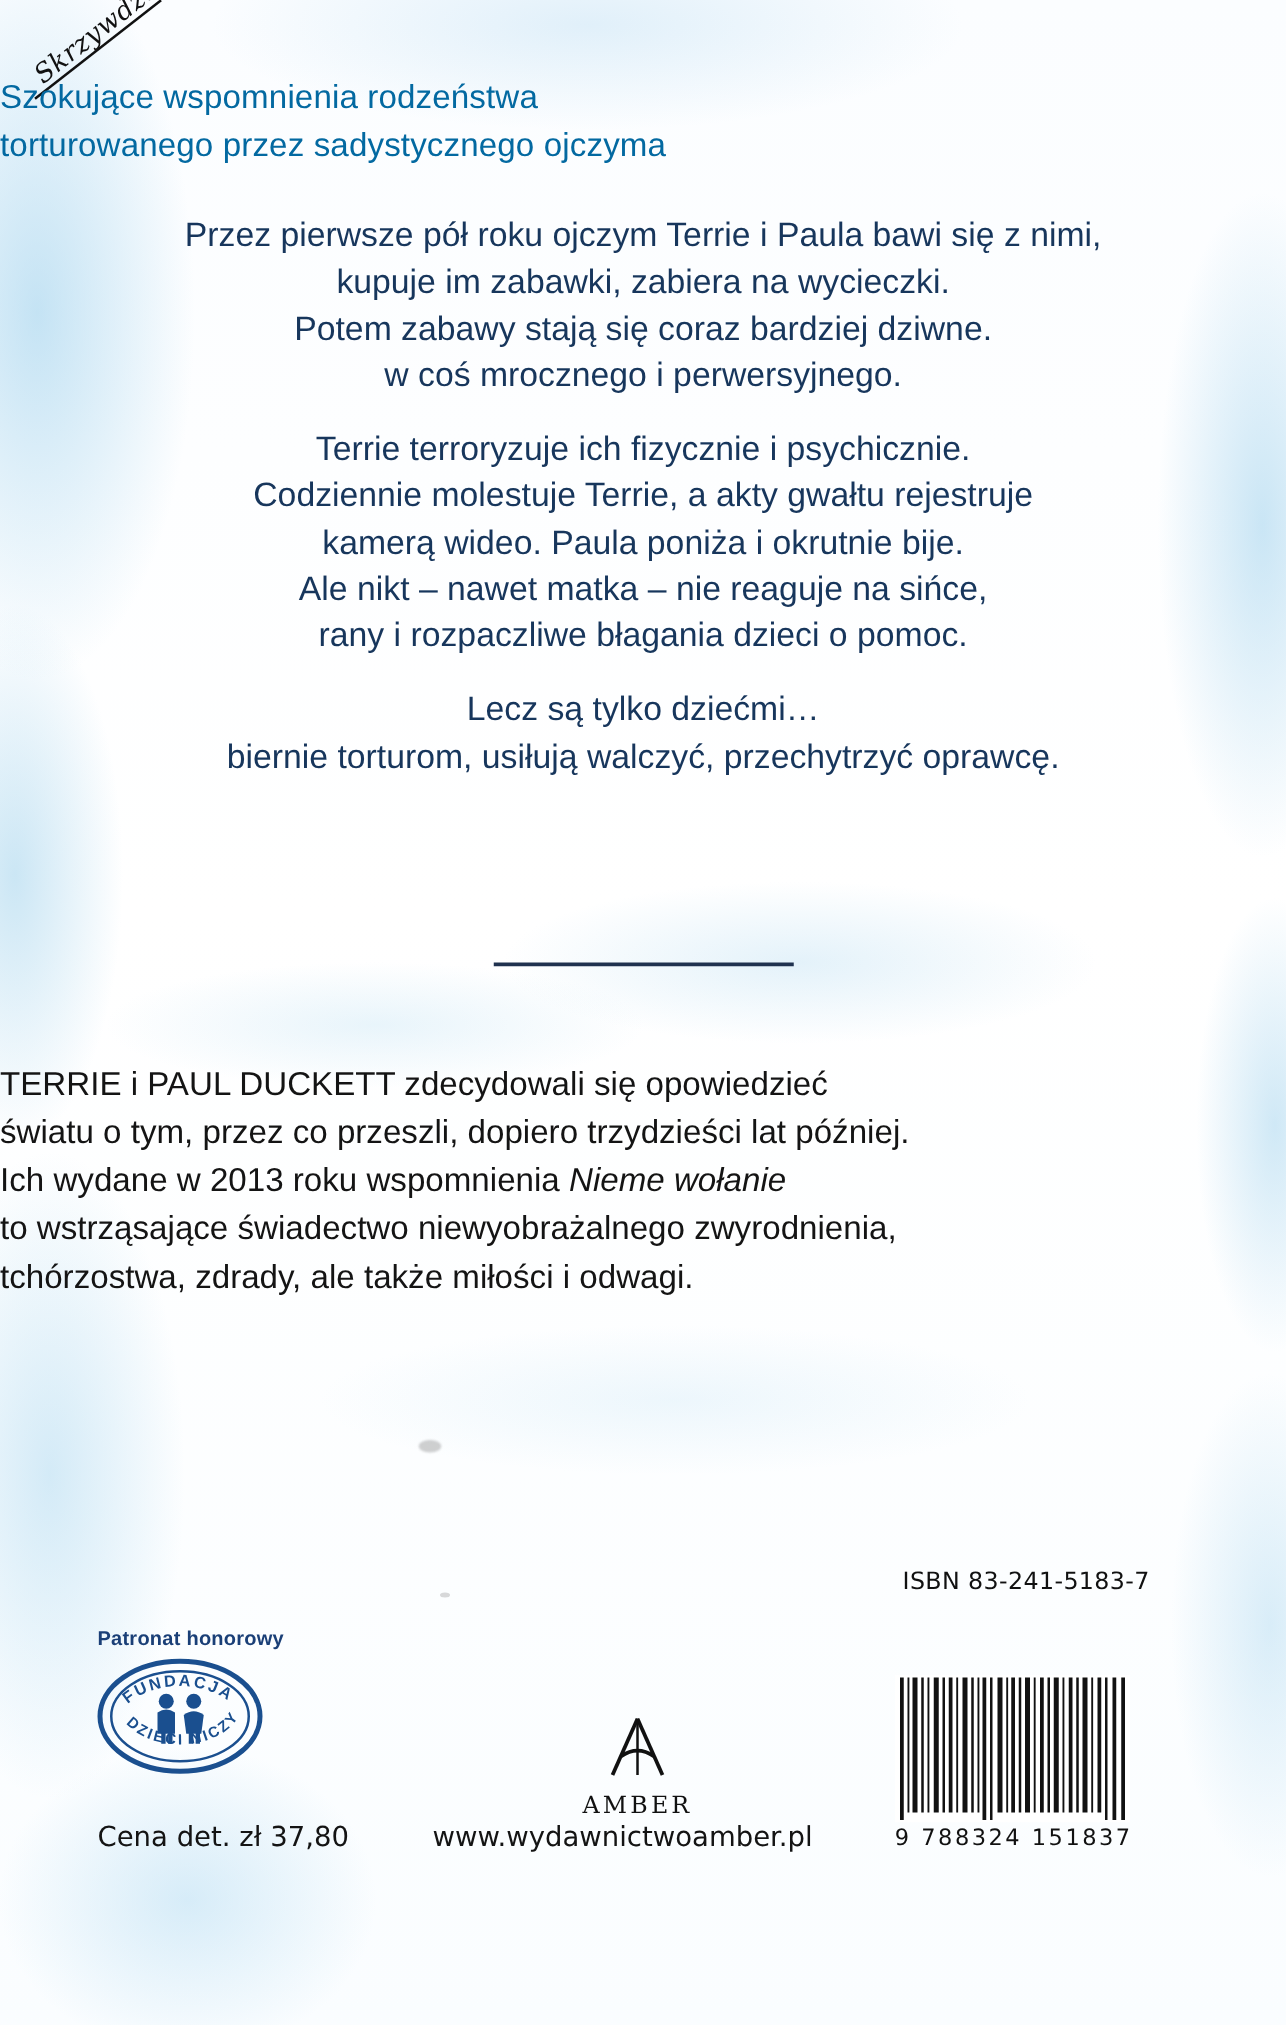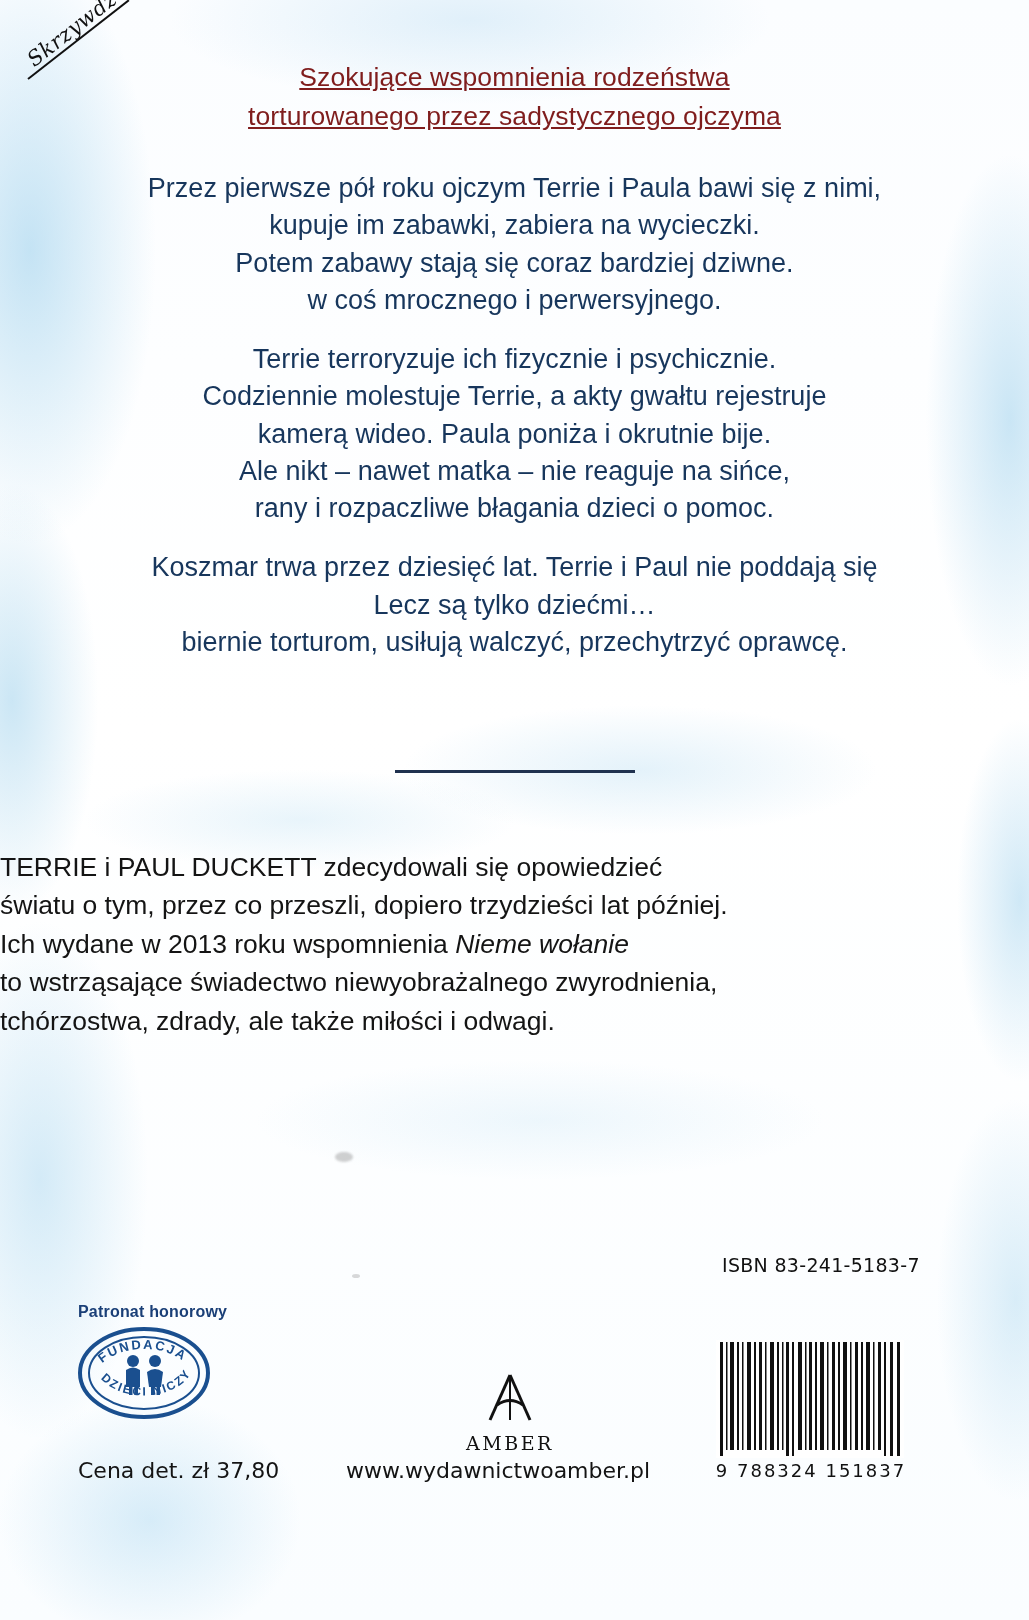"Szokujące wspomnienia rodzeństwa" .headline { color: #7f1d1d -> #0369a1; text-align: center -> left; text-decoration: underline -> none }
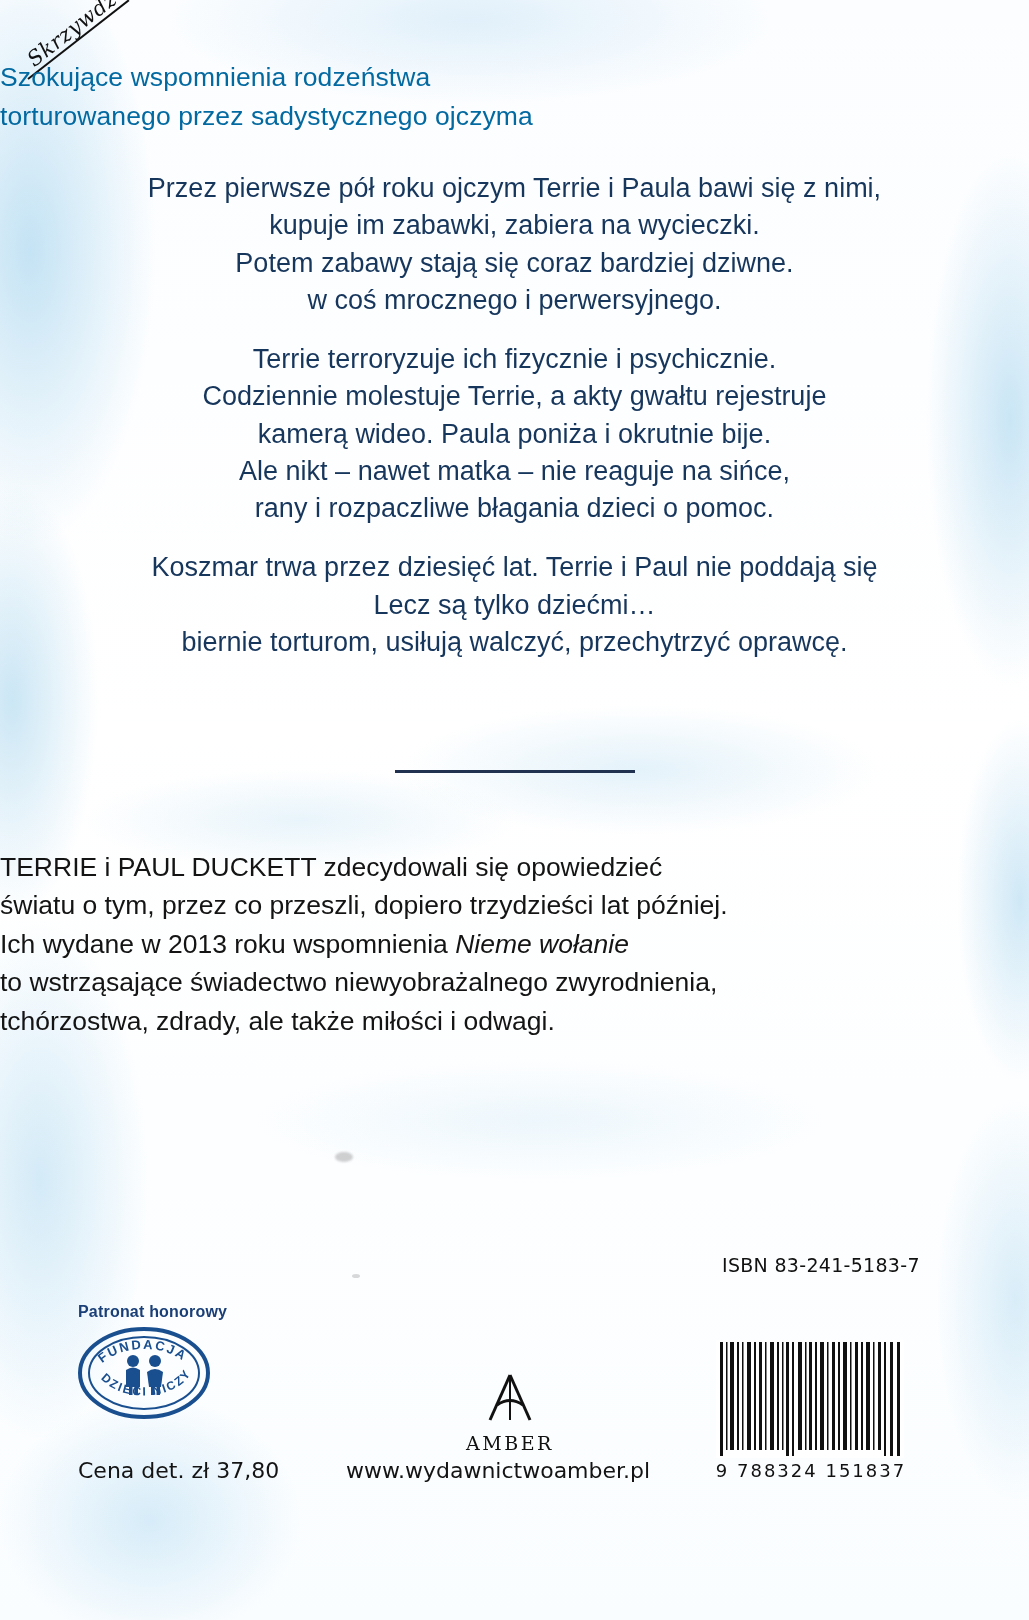"Koszmar trwa przez dziesięć lat." span.ln { html: <span>Koszmar trwa przez dziesięć lat. Terrie i Paul nie poddają się</span> -> none }
